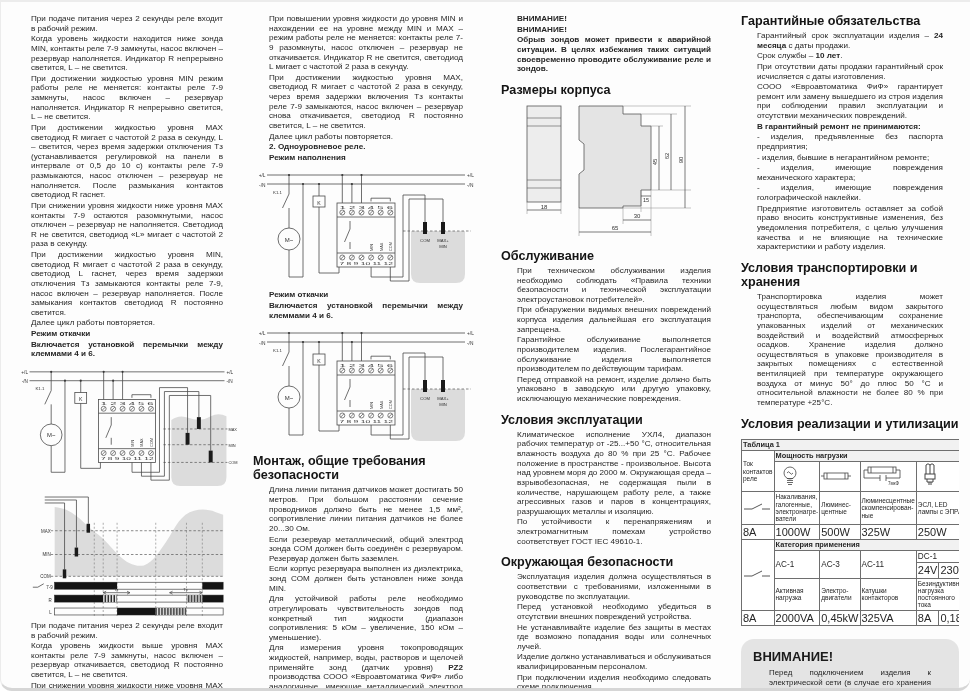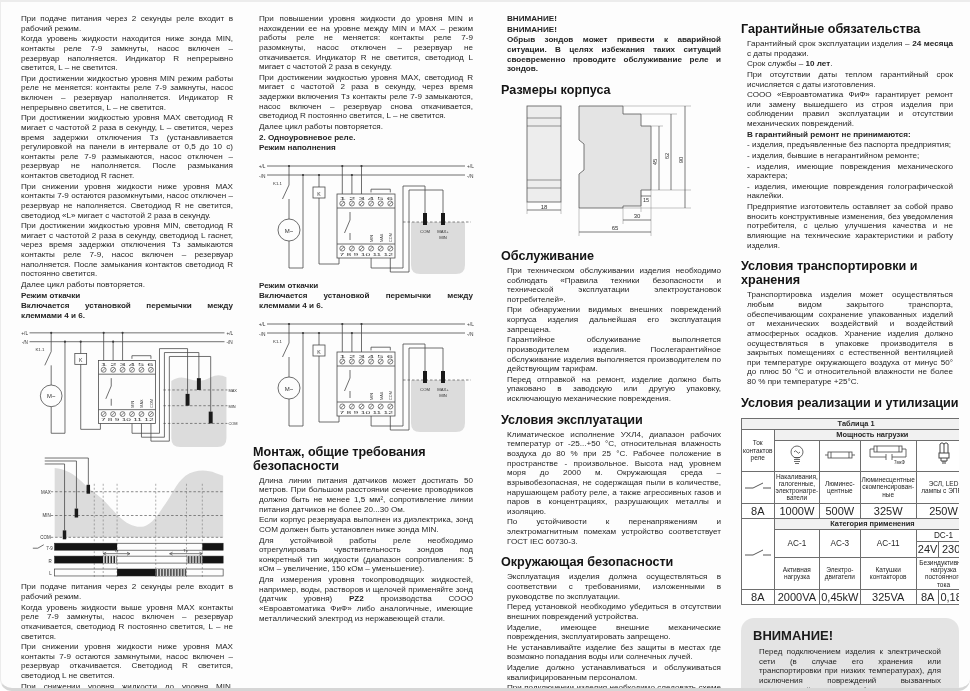"При подаче питания через 2" .col p { margin: 0 6px 1px -> 0 16px 1px }
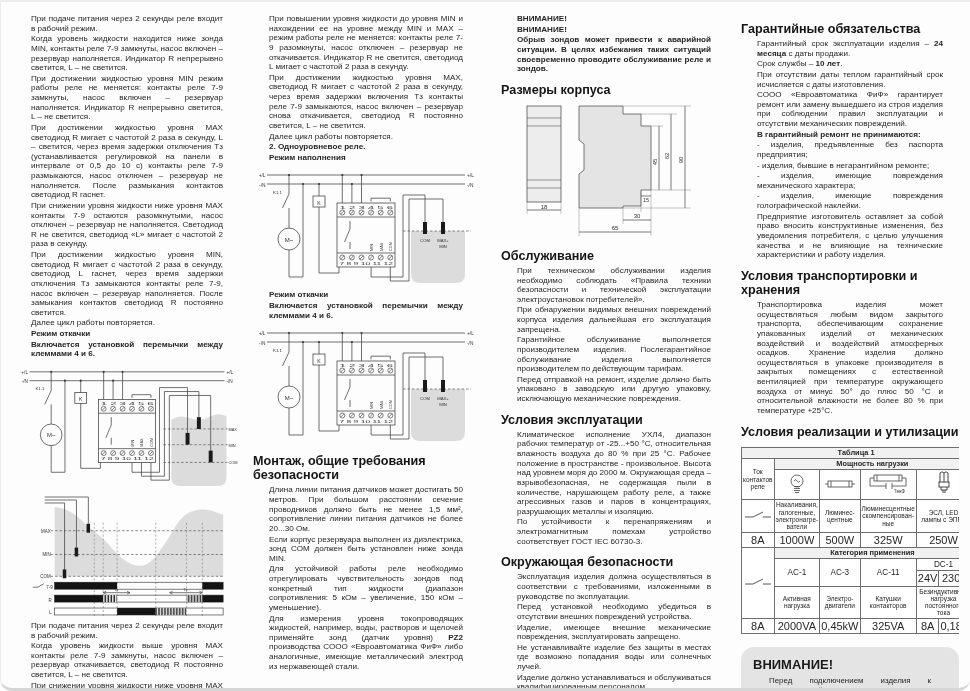"Гарантийные обязательства" .h1.first { margin-top: 8px -> 0 }
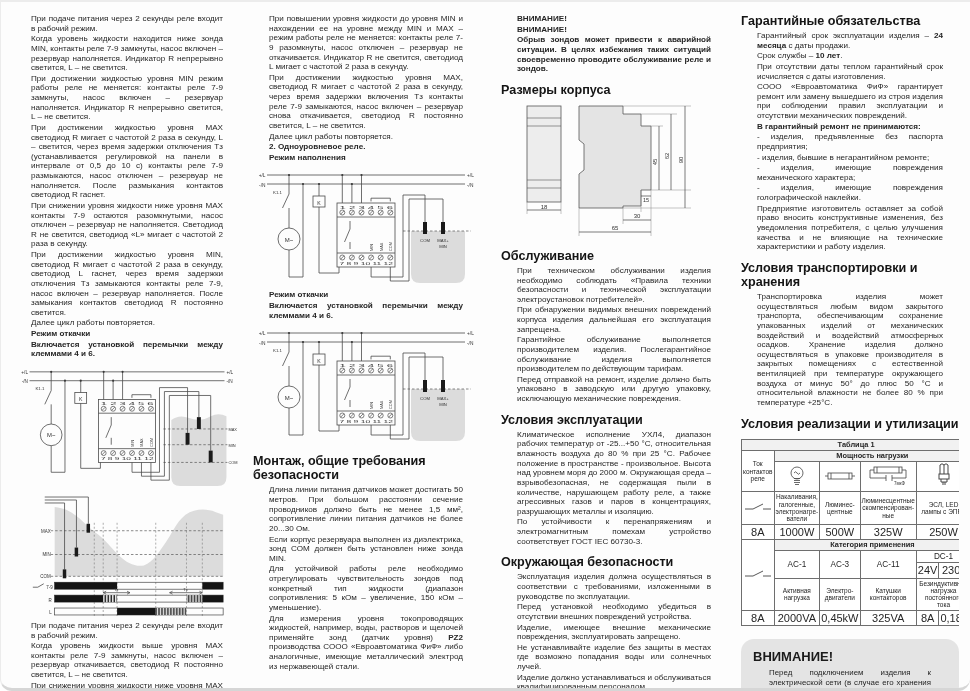"При отсутствии даты теплом гарантийный" p { text: теплом -> продажи }
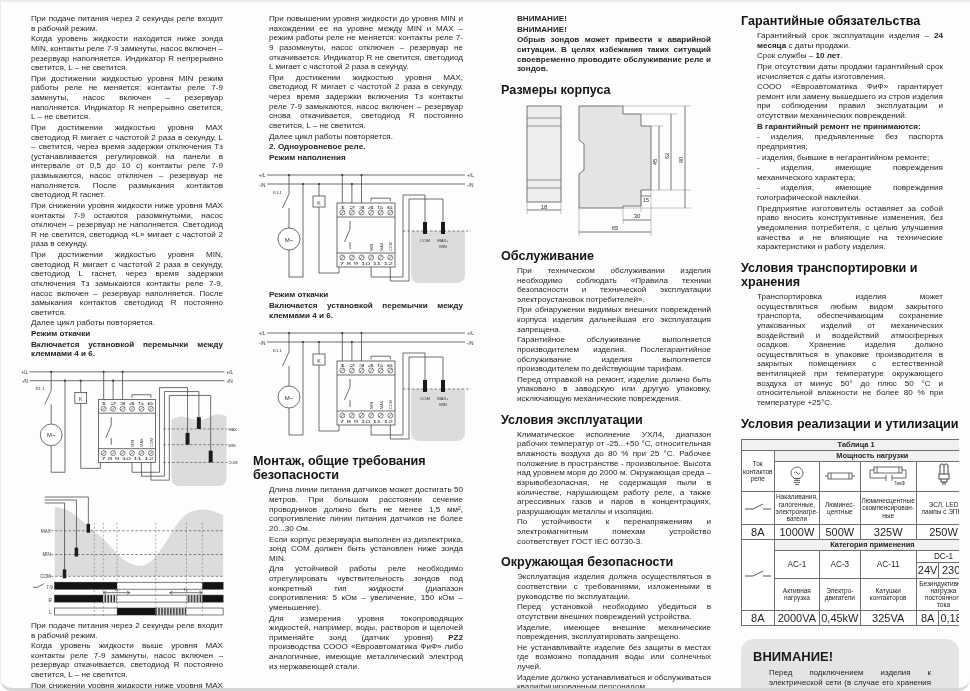"Таблица 1" .tbl td { text-align: center -> left }
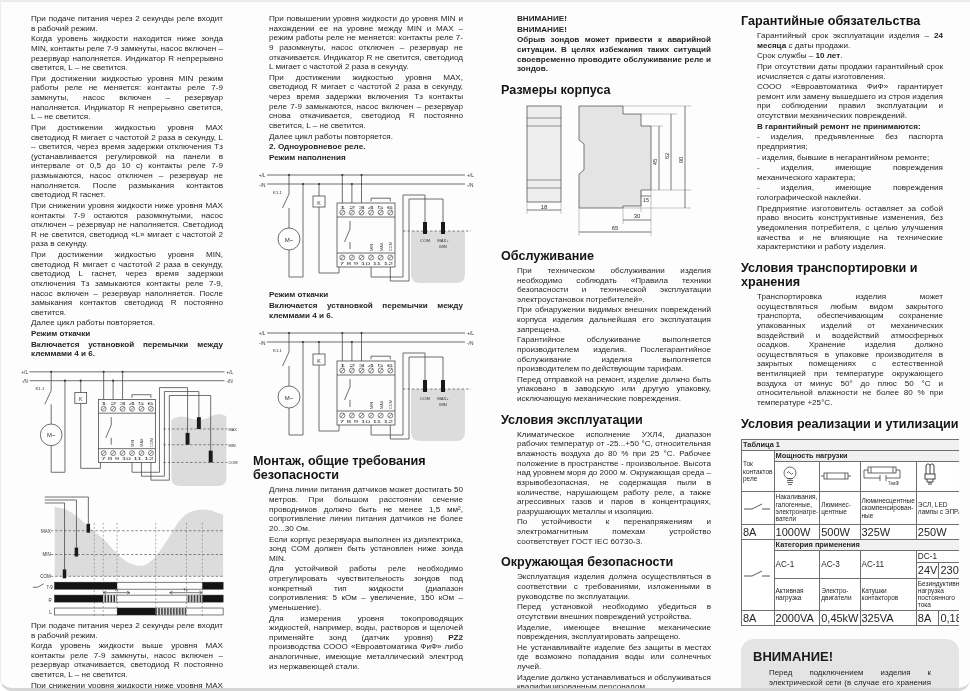"По устойчивости к перенапряжениям и" p.gap { text: 60730-3 -> 49610-1 }
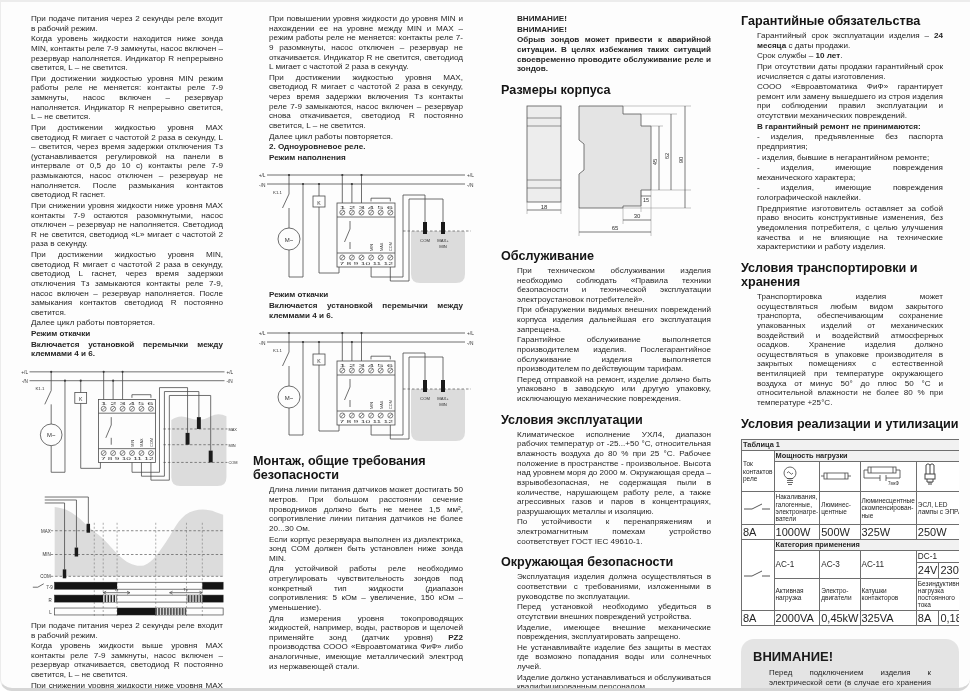"Если резервуар металлический, общий" p { html: none -> <p>Если резервуар металлический, общий электрод зонда COM должен быть соединён с резервуаром. Резервуар должен быть заземлен.</p> }
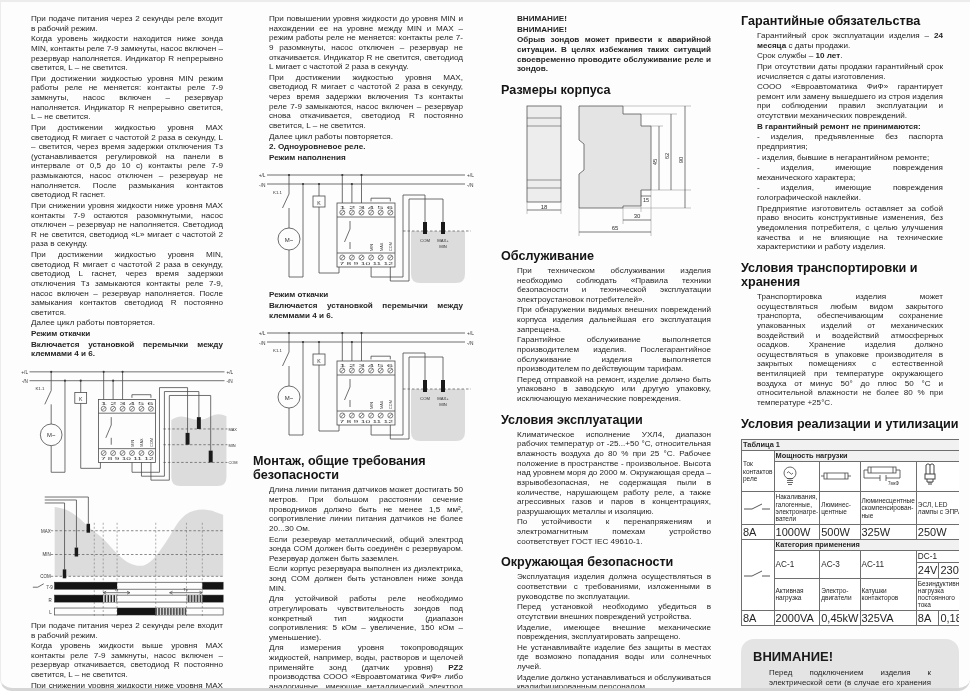"Изделие, имеющее внешние механические" p { html: <p>Изделие, имеющее внешние механические повреждения, эксплуатировать запрещено.</p> -> none }
